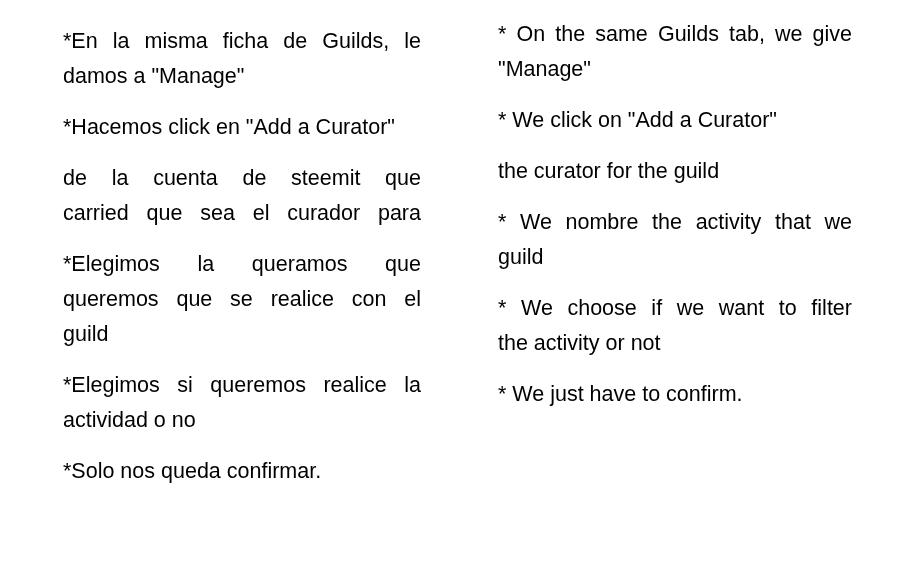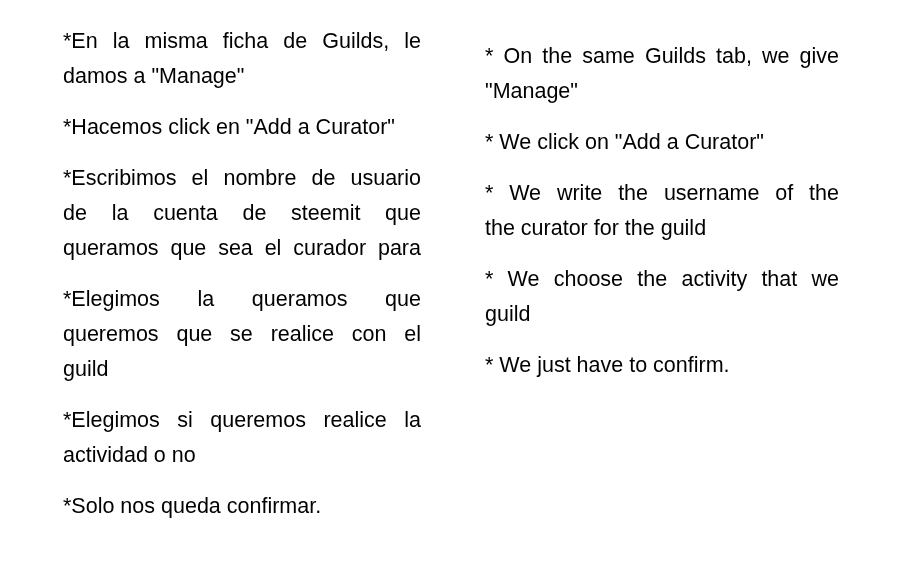"* On the same Guilds" .column-right { left: 485px -> 498px; padding-top: 39px -> 17px }
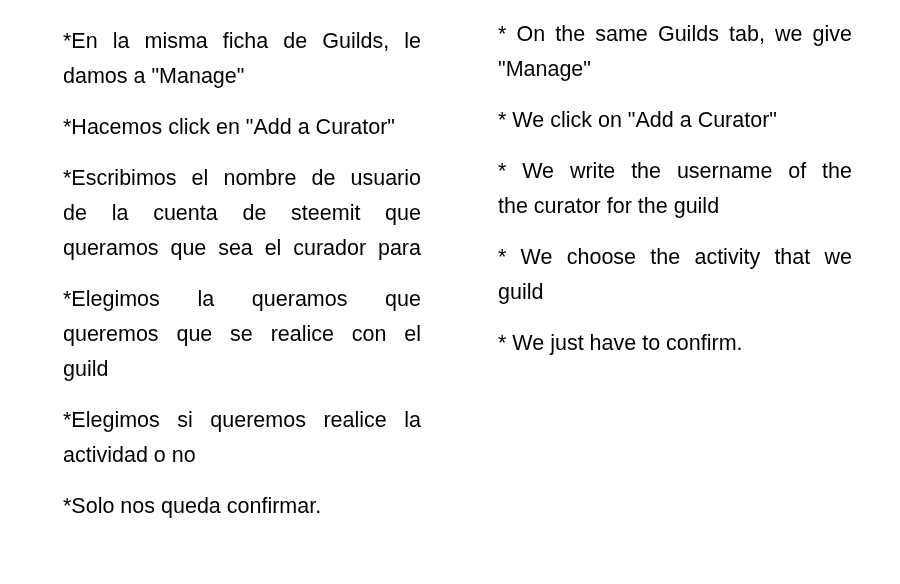"*Escribimos el nombre de usuario" div.ln { html: <div>*Escribimos el nombre de usuario</div> -> none }
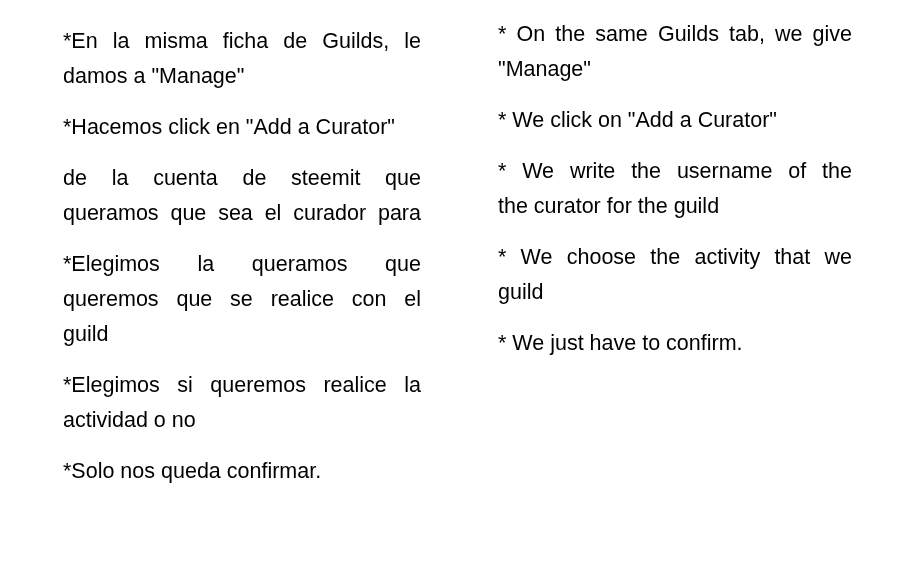"* We write the username" div.ln { html: <div>* We write the username of the</div> -> none }
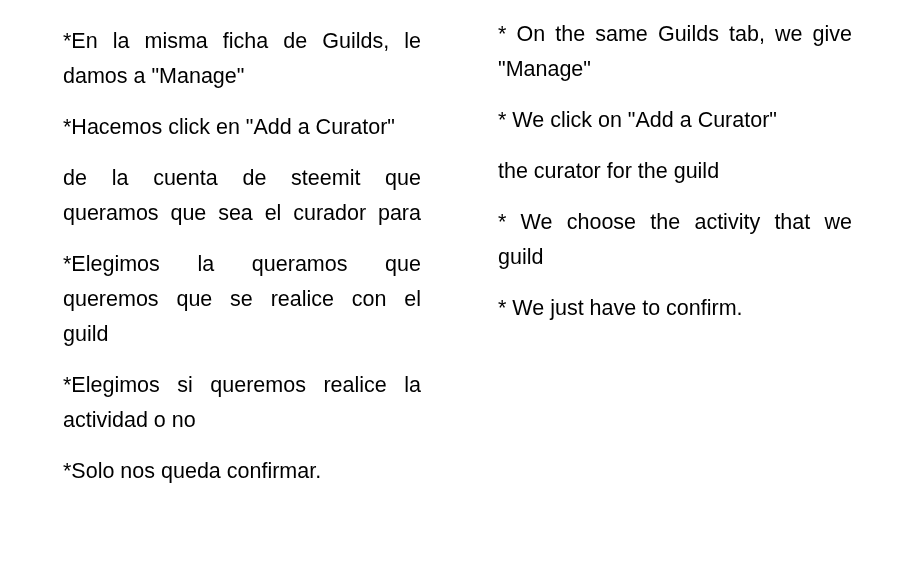"queramos que sea el curador" div.ln { text: queramos -> carried }
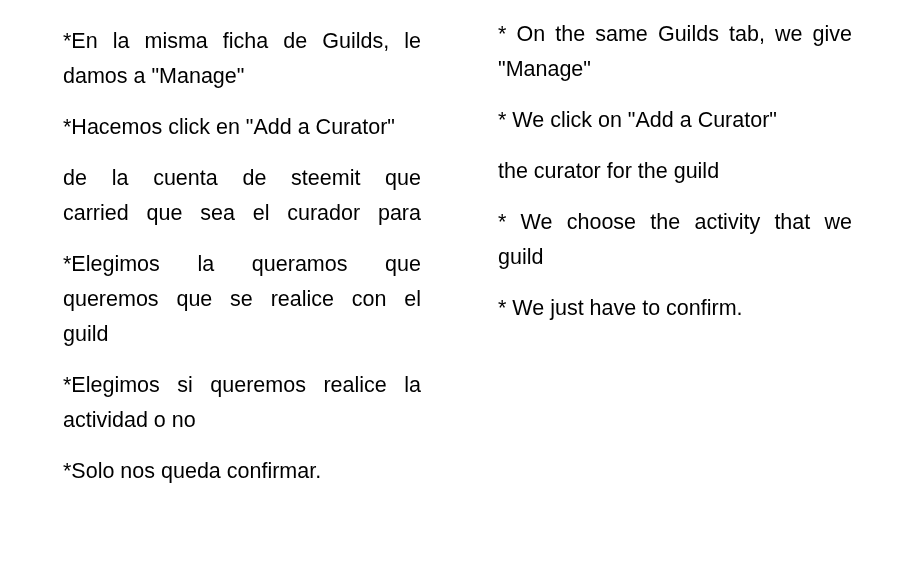"* We choose the activity" div.ln { text: choose -> nombre }
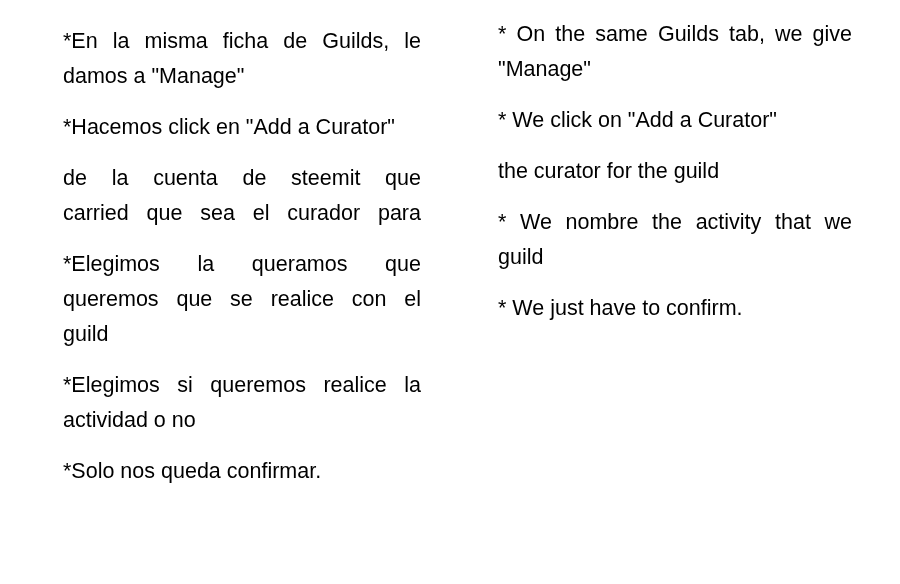"* We choose if we" div.para { html: none -> <div> <div>* We choose if we want to filter</div> <div>the activity or not</div> </div> }
